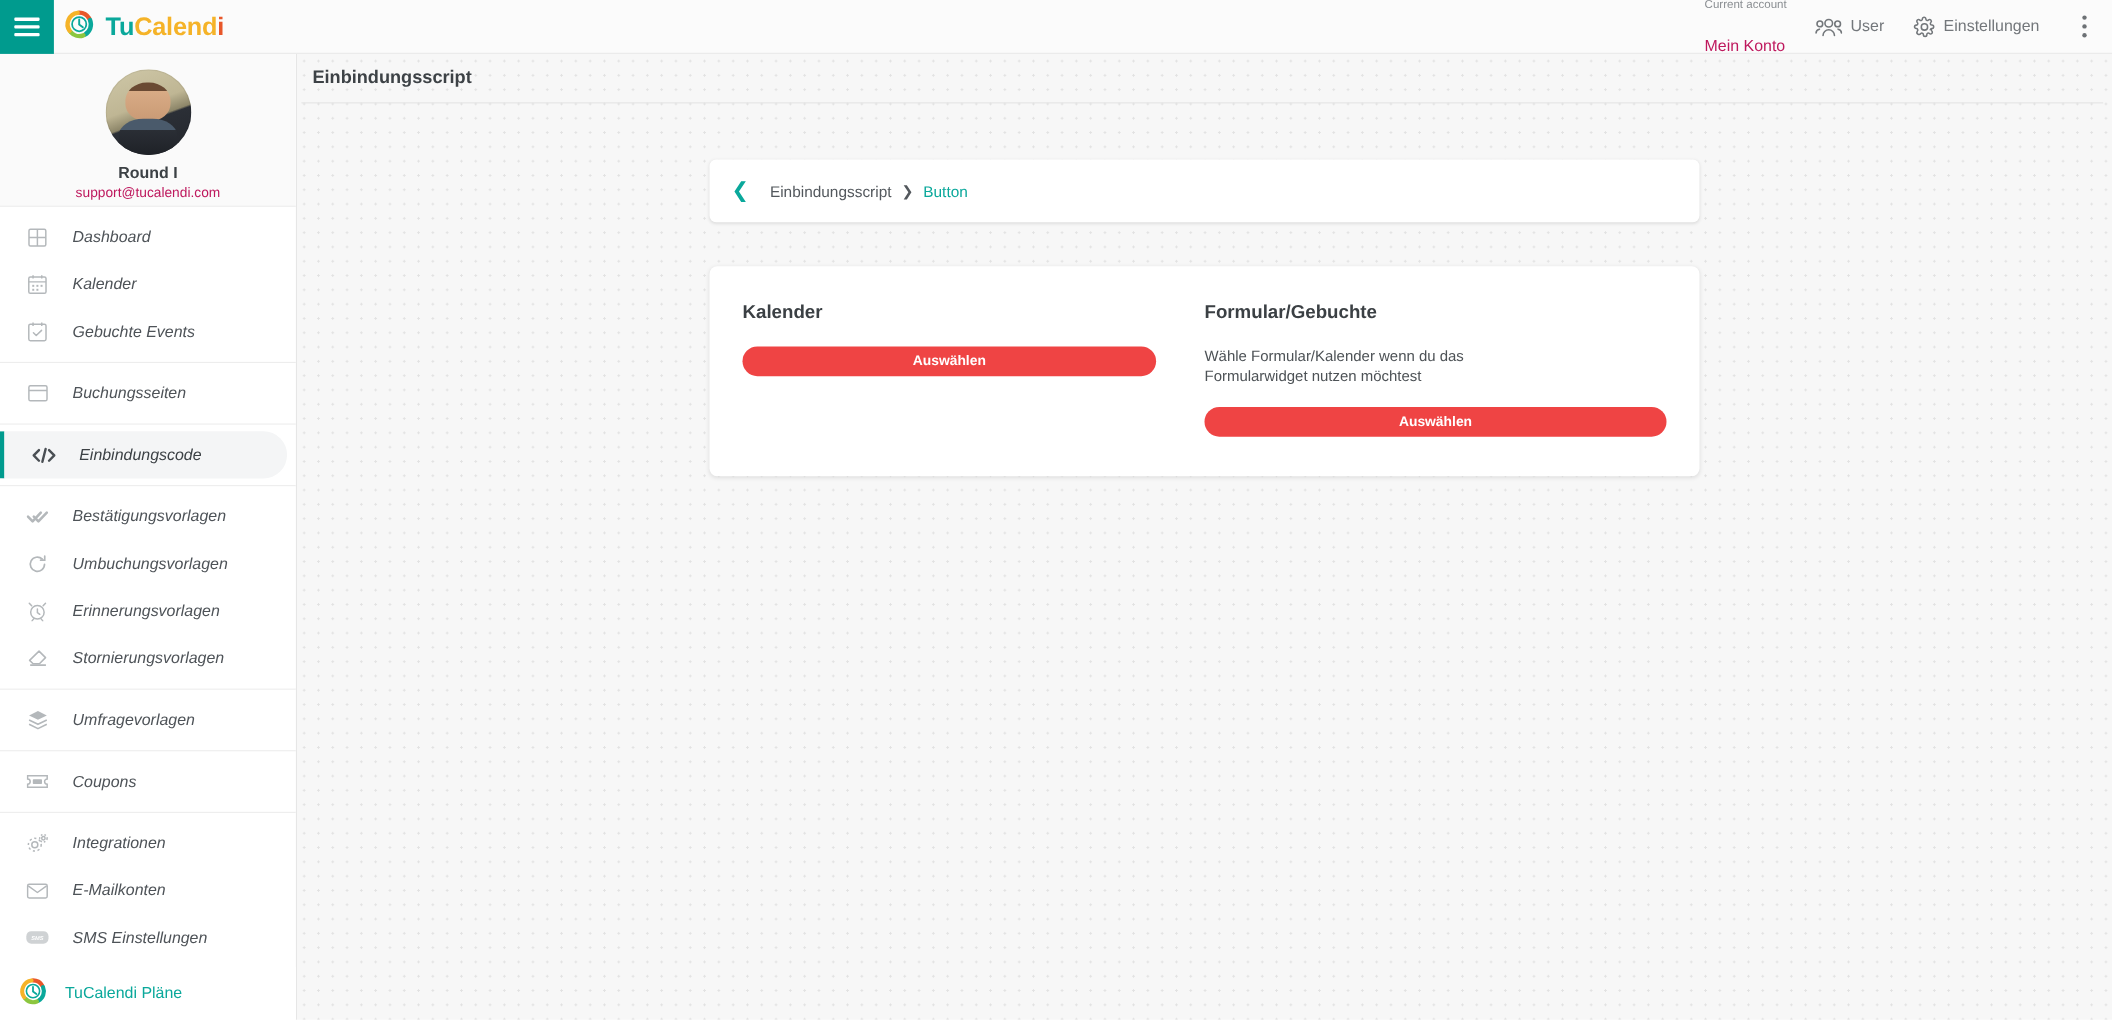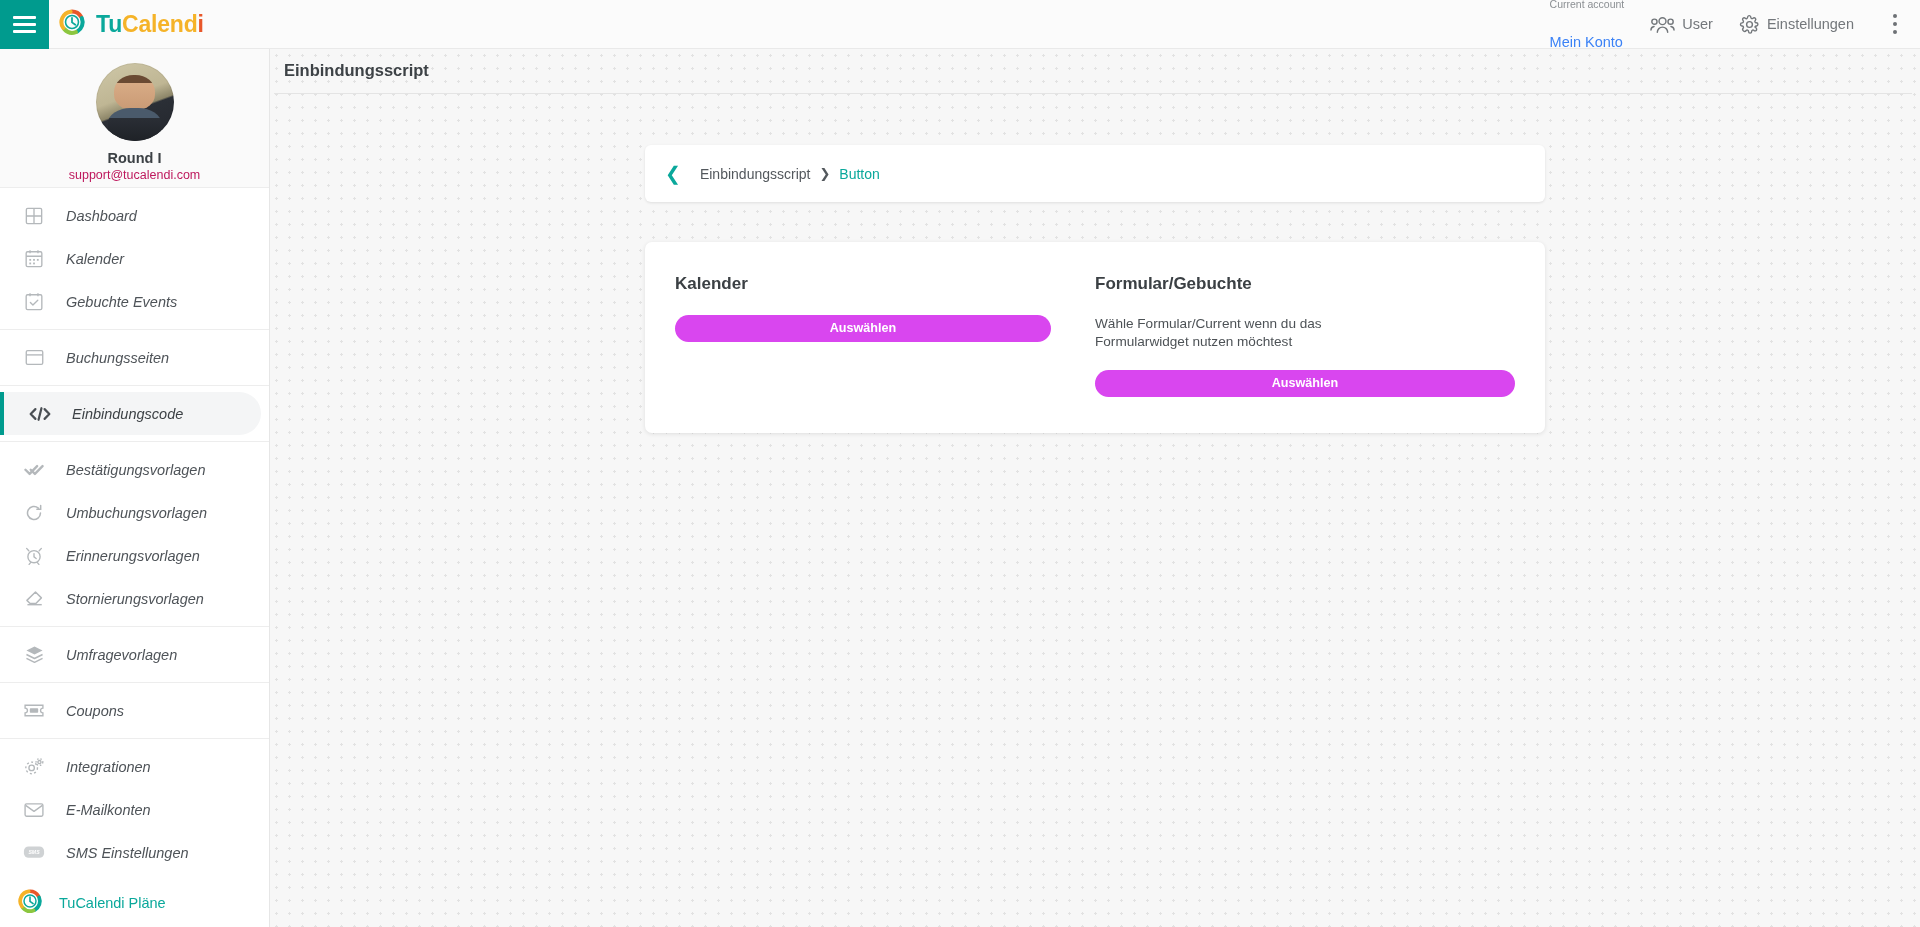"Mein Konto" .acct-block .acct-big { color: #3b82f6 -> #be185d }
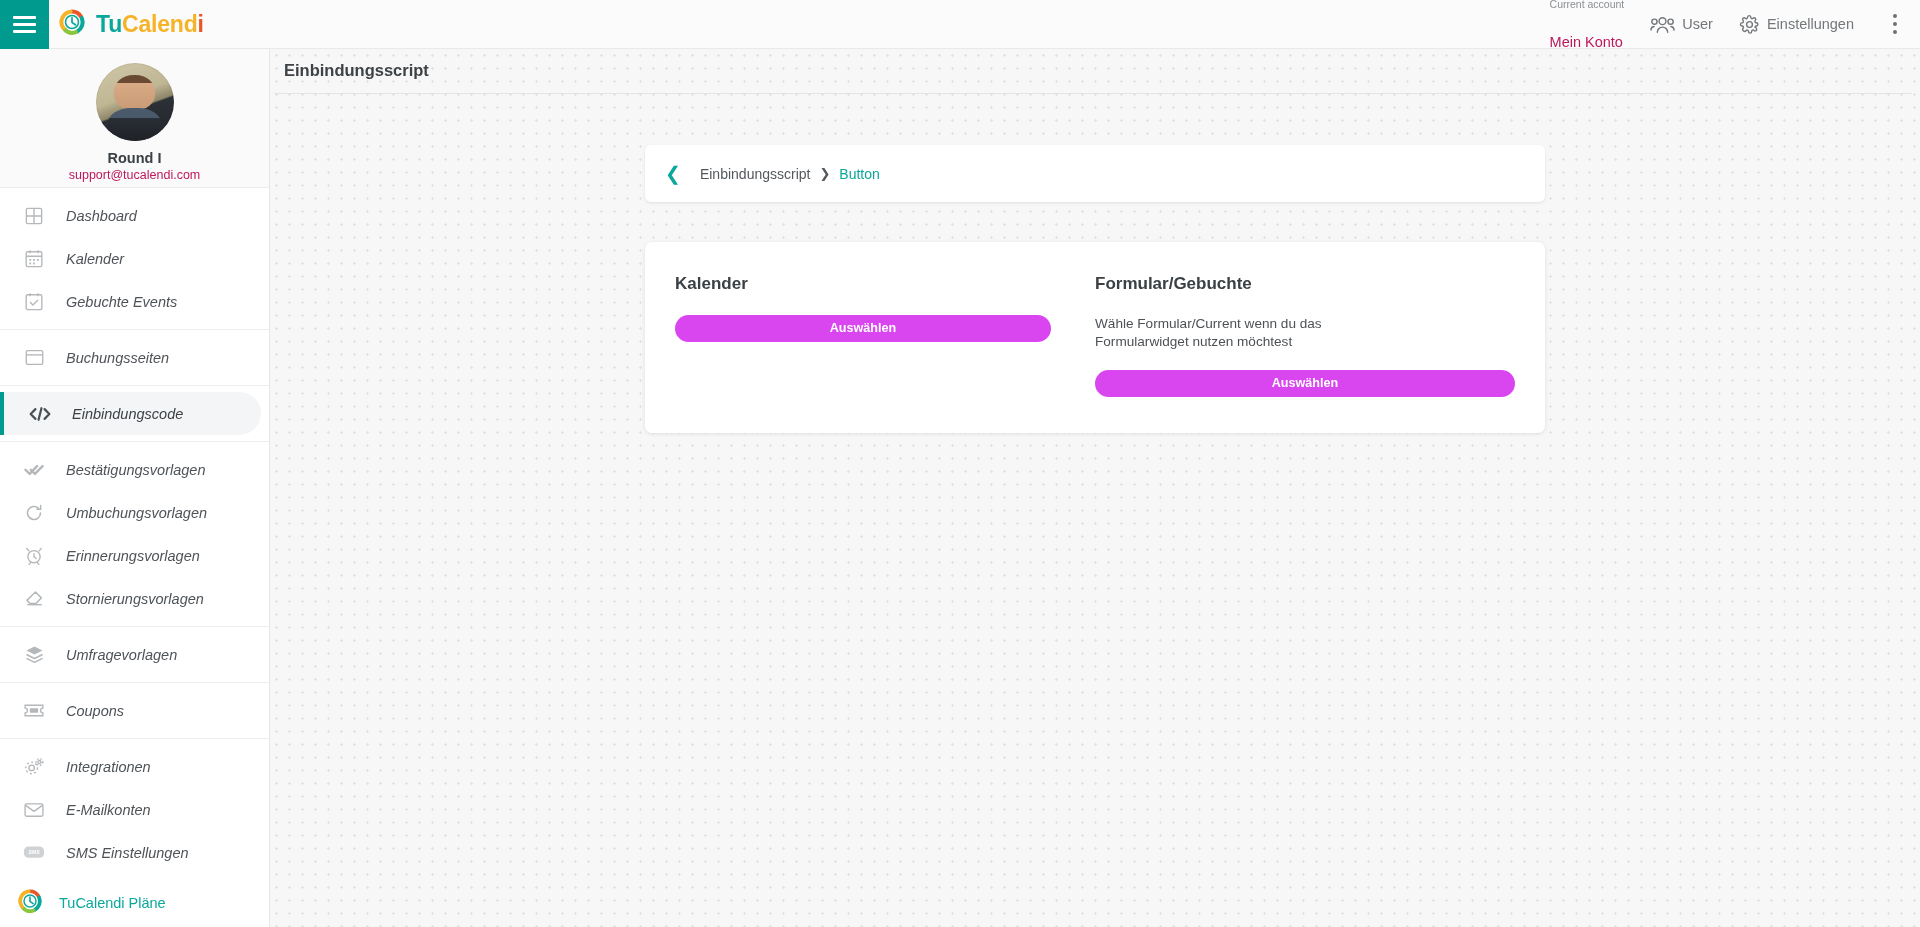"Auswählen" .opt-btn { background: #d946ef -> #ef4444 }
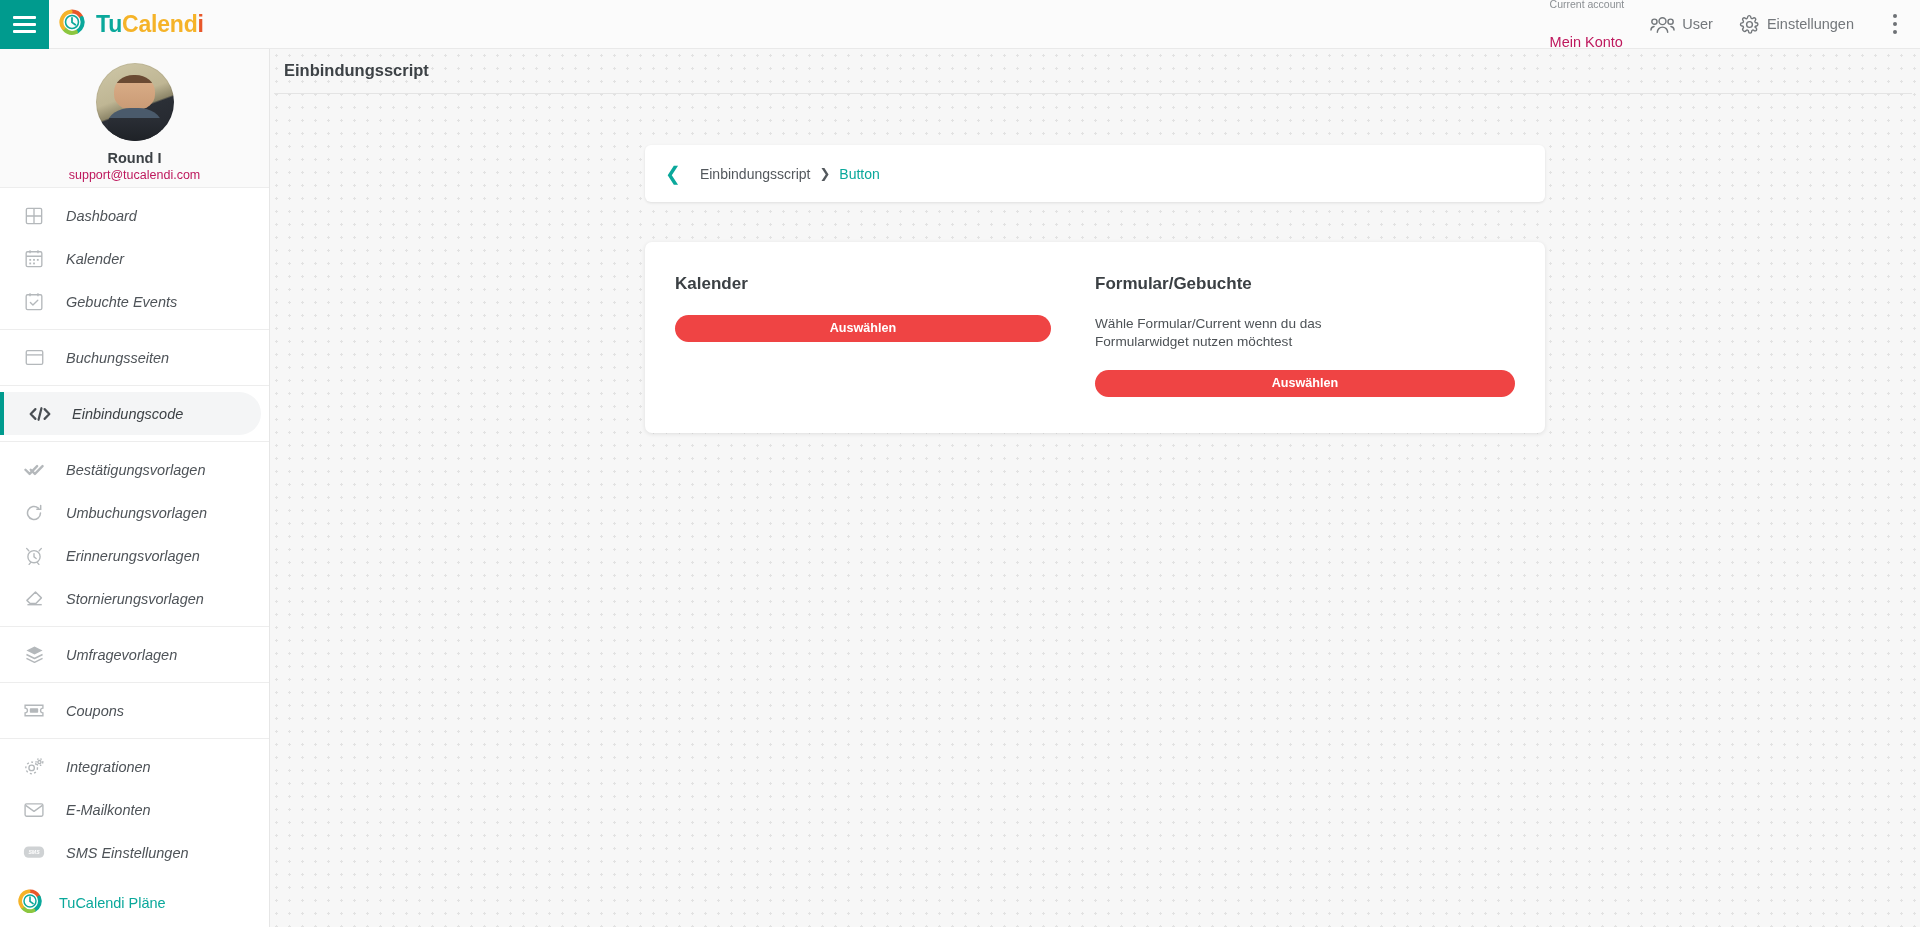"Wähle Formular/Current wenn du das" p.opt-desc { text: Formular/Current -> Formular/Kalender }
